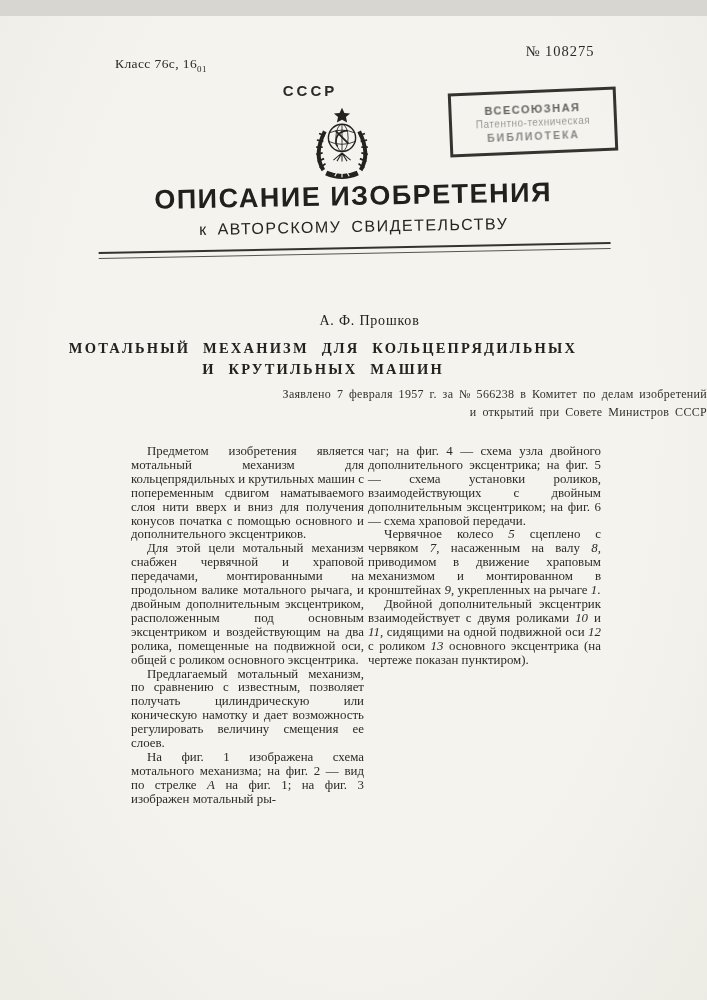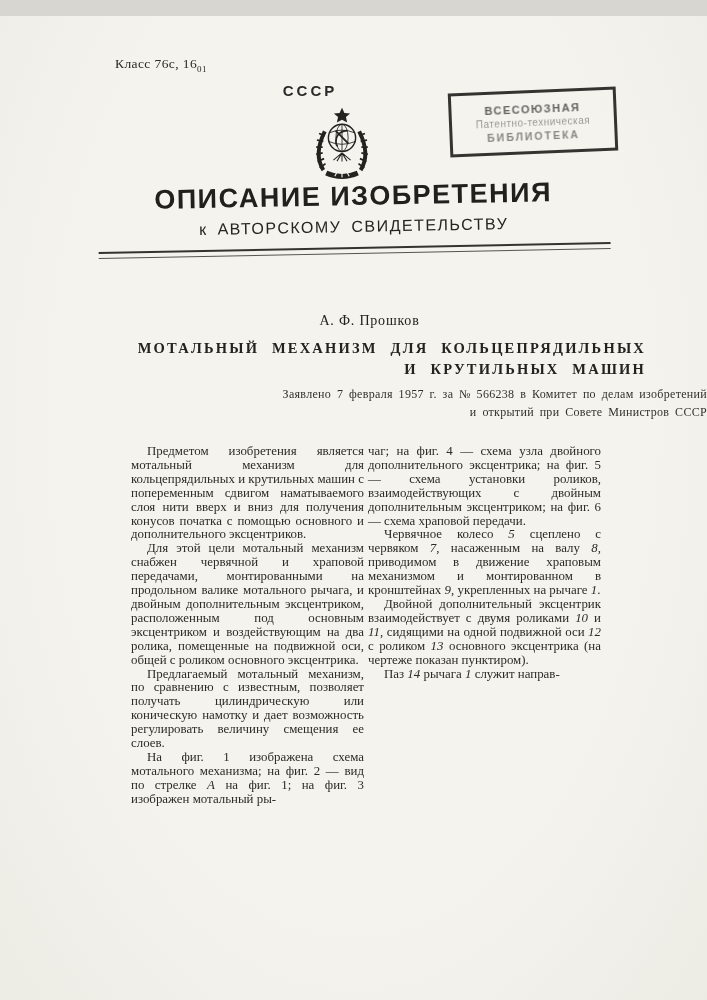"№ 108275" div.abs { html: none -> <div>№ 108275</div> }
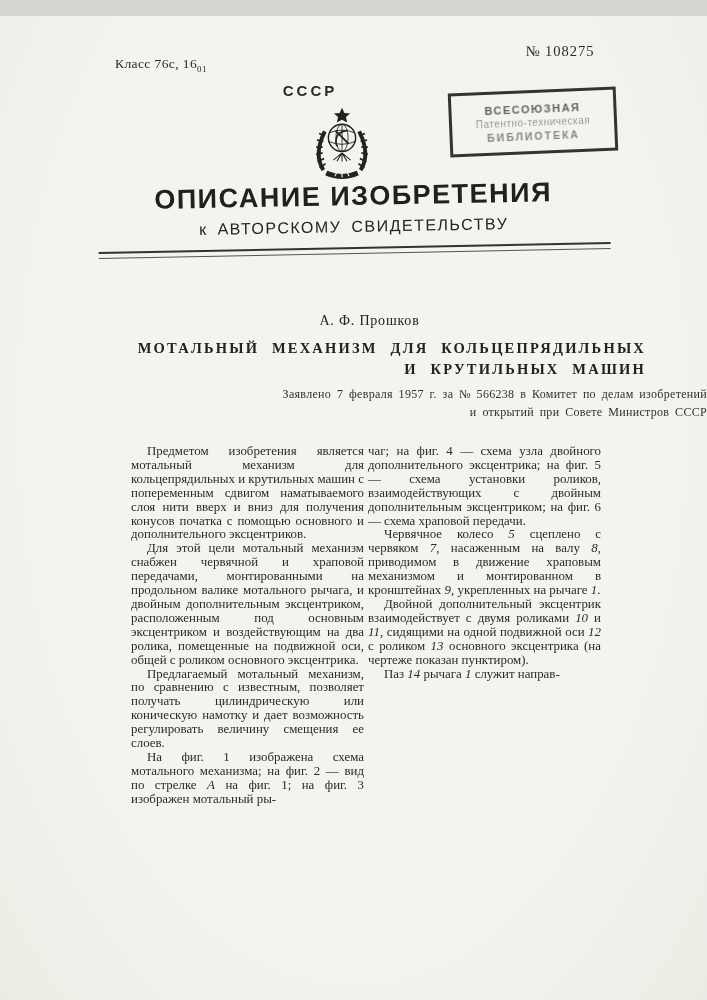"МОТАЛЬНЫЙ МЕХАНИЗМ ДЛЯ КОЛЬЦЕПРЯДИЛЬНЫХ" .invention-title { text-align: right -> center }
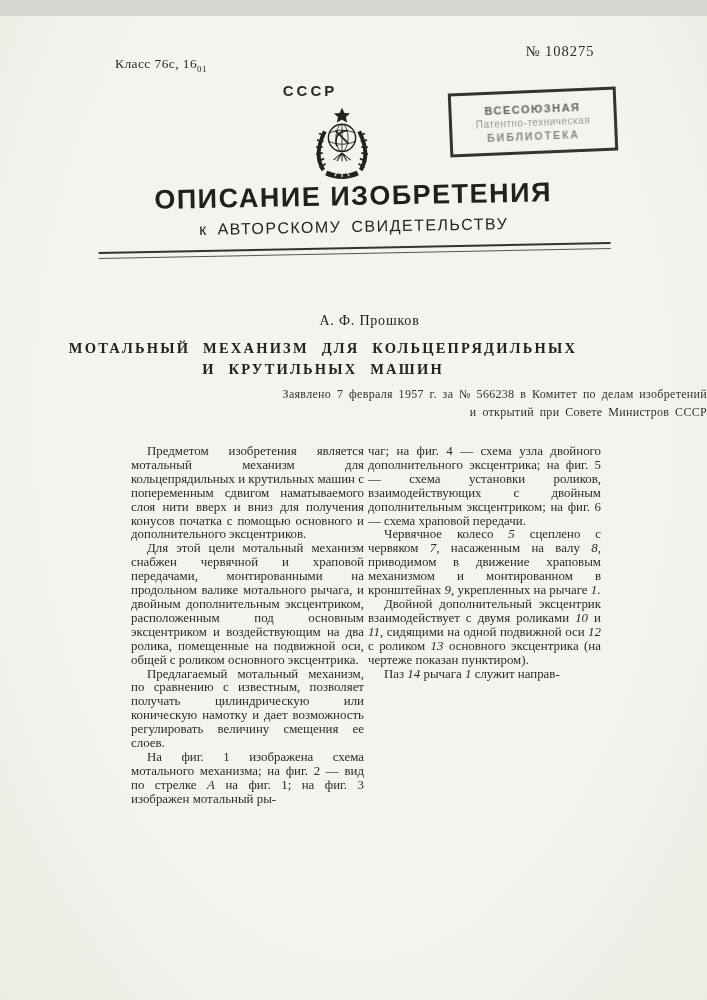"Паз 14 рычага 1 служит" p.para { html: <p><span>Паз </span><i>14</i><span> рычага </span><i>1</i><span> служит направ-</span></p> -> none }
